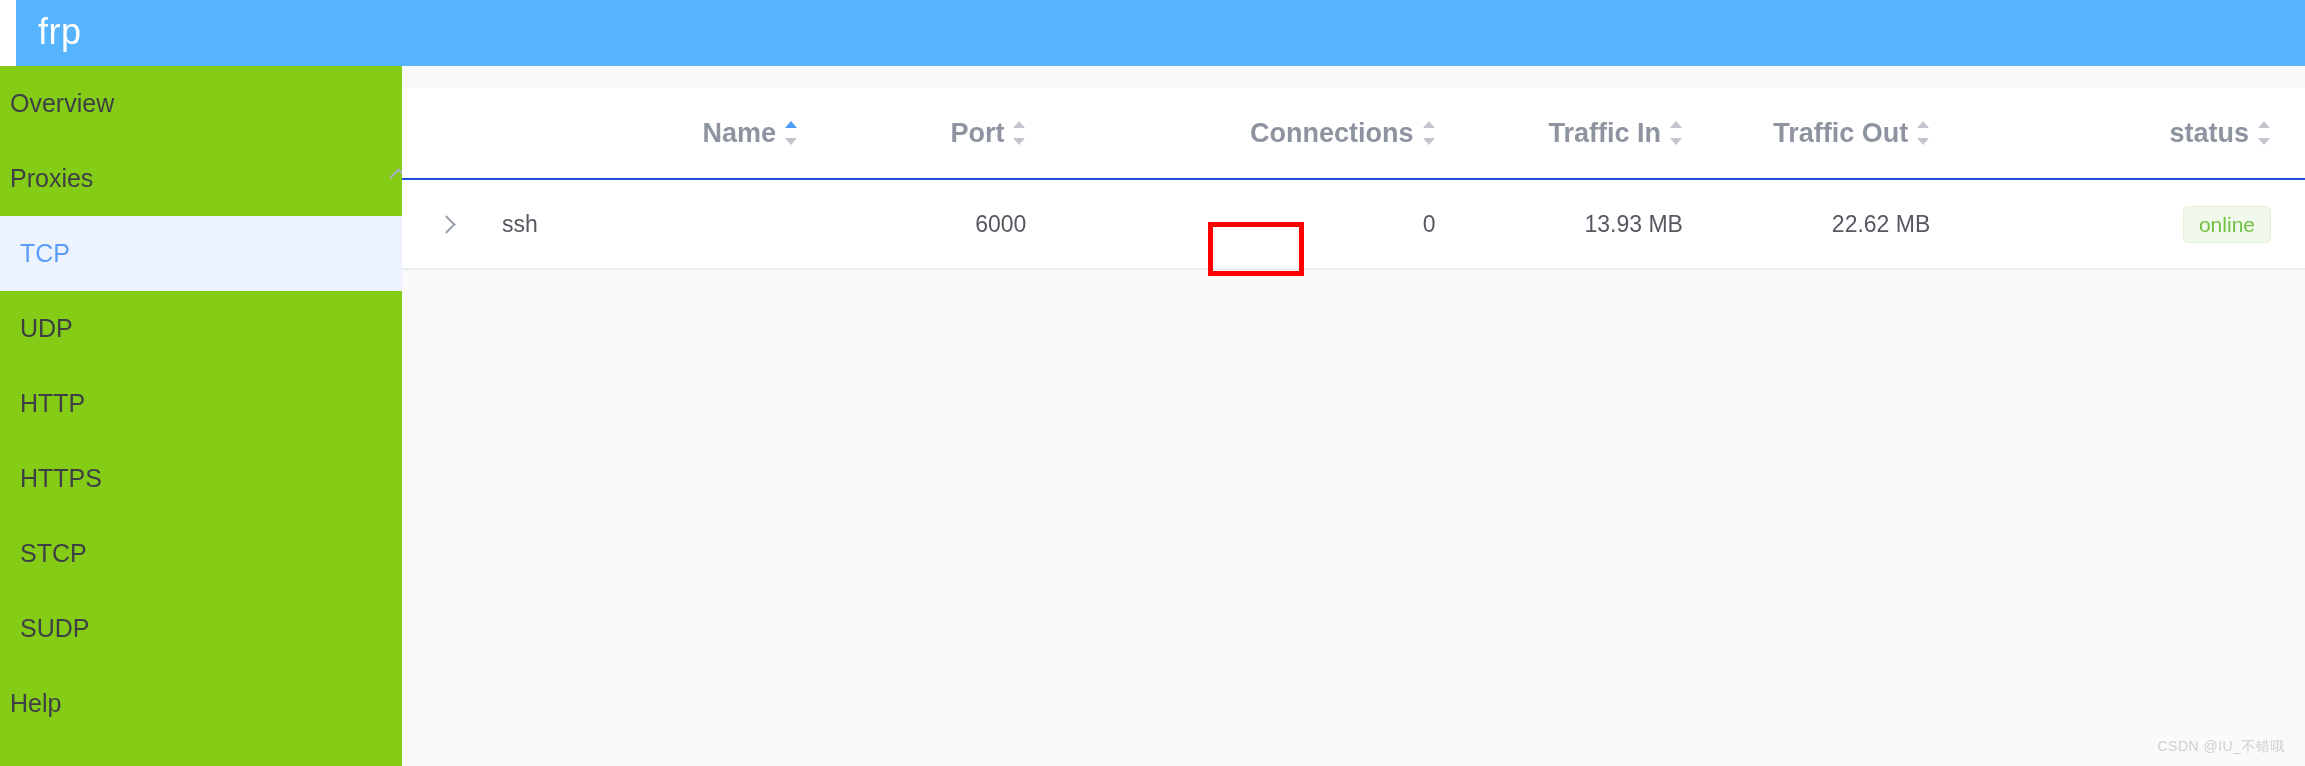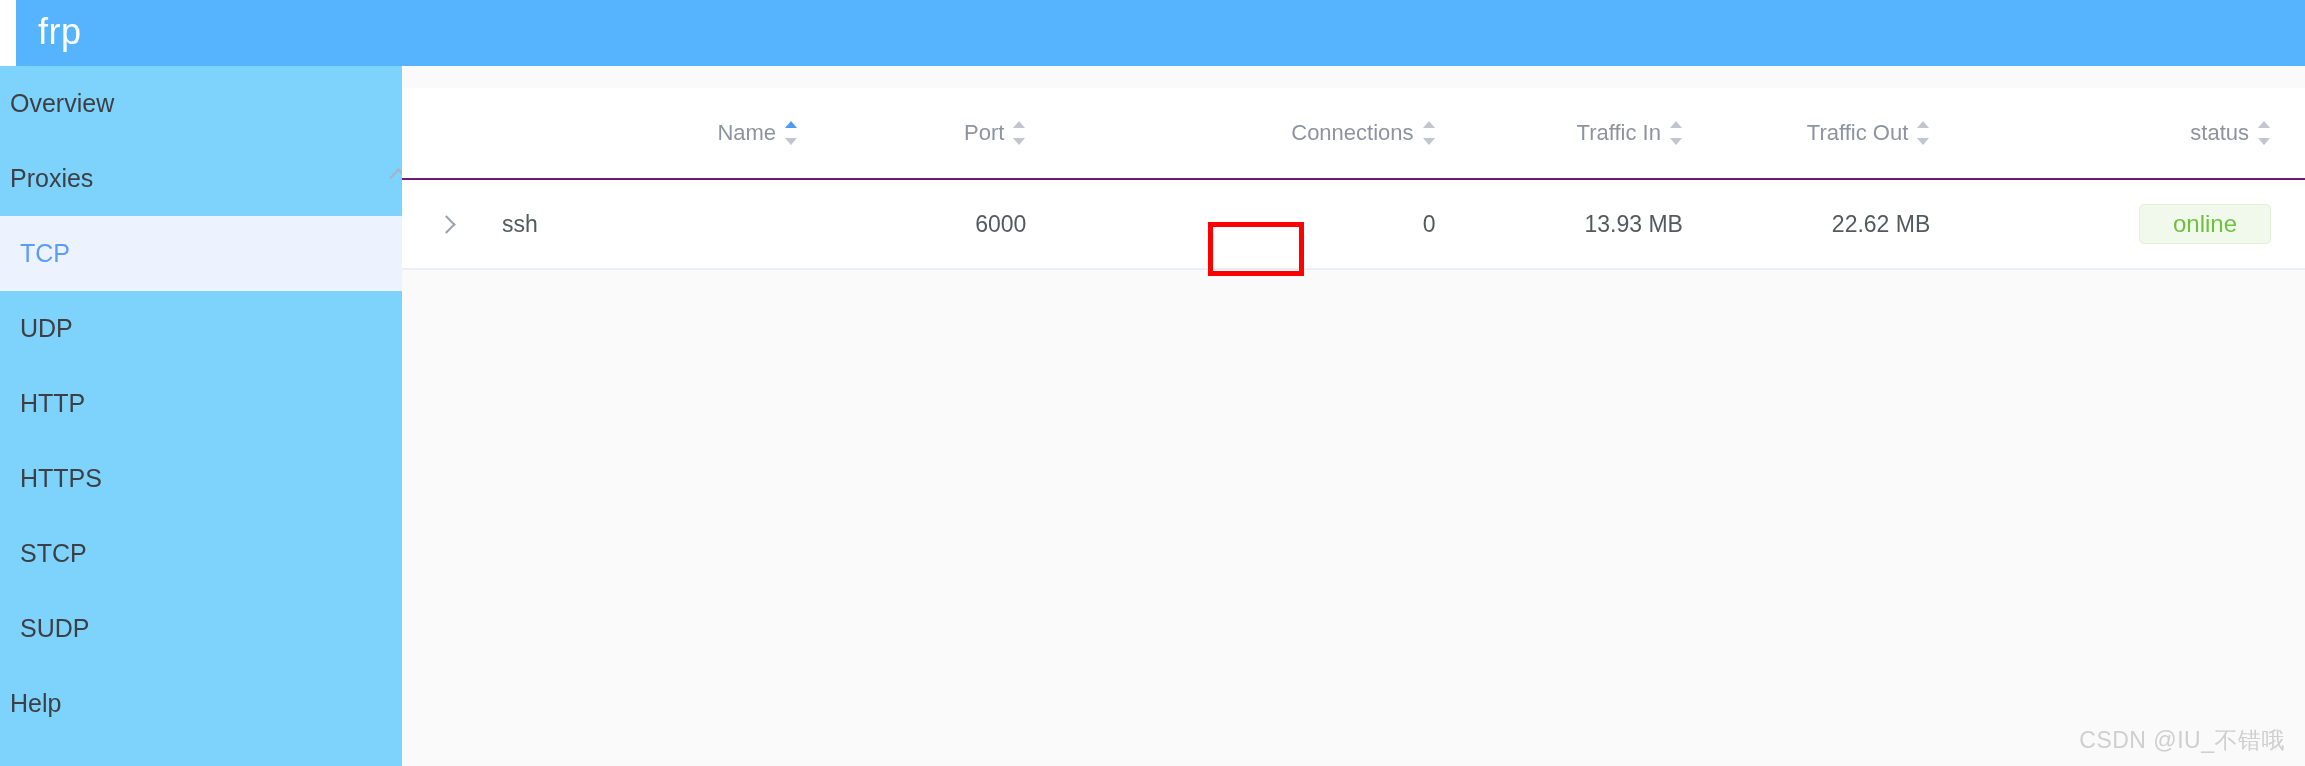"Overview" .sidebar { background: #7dd3fc -> #84cc16 }
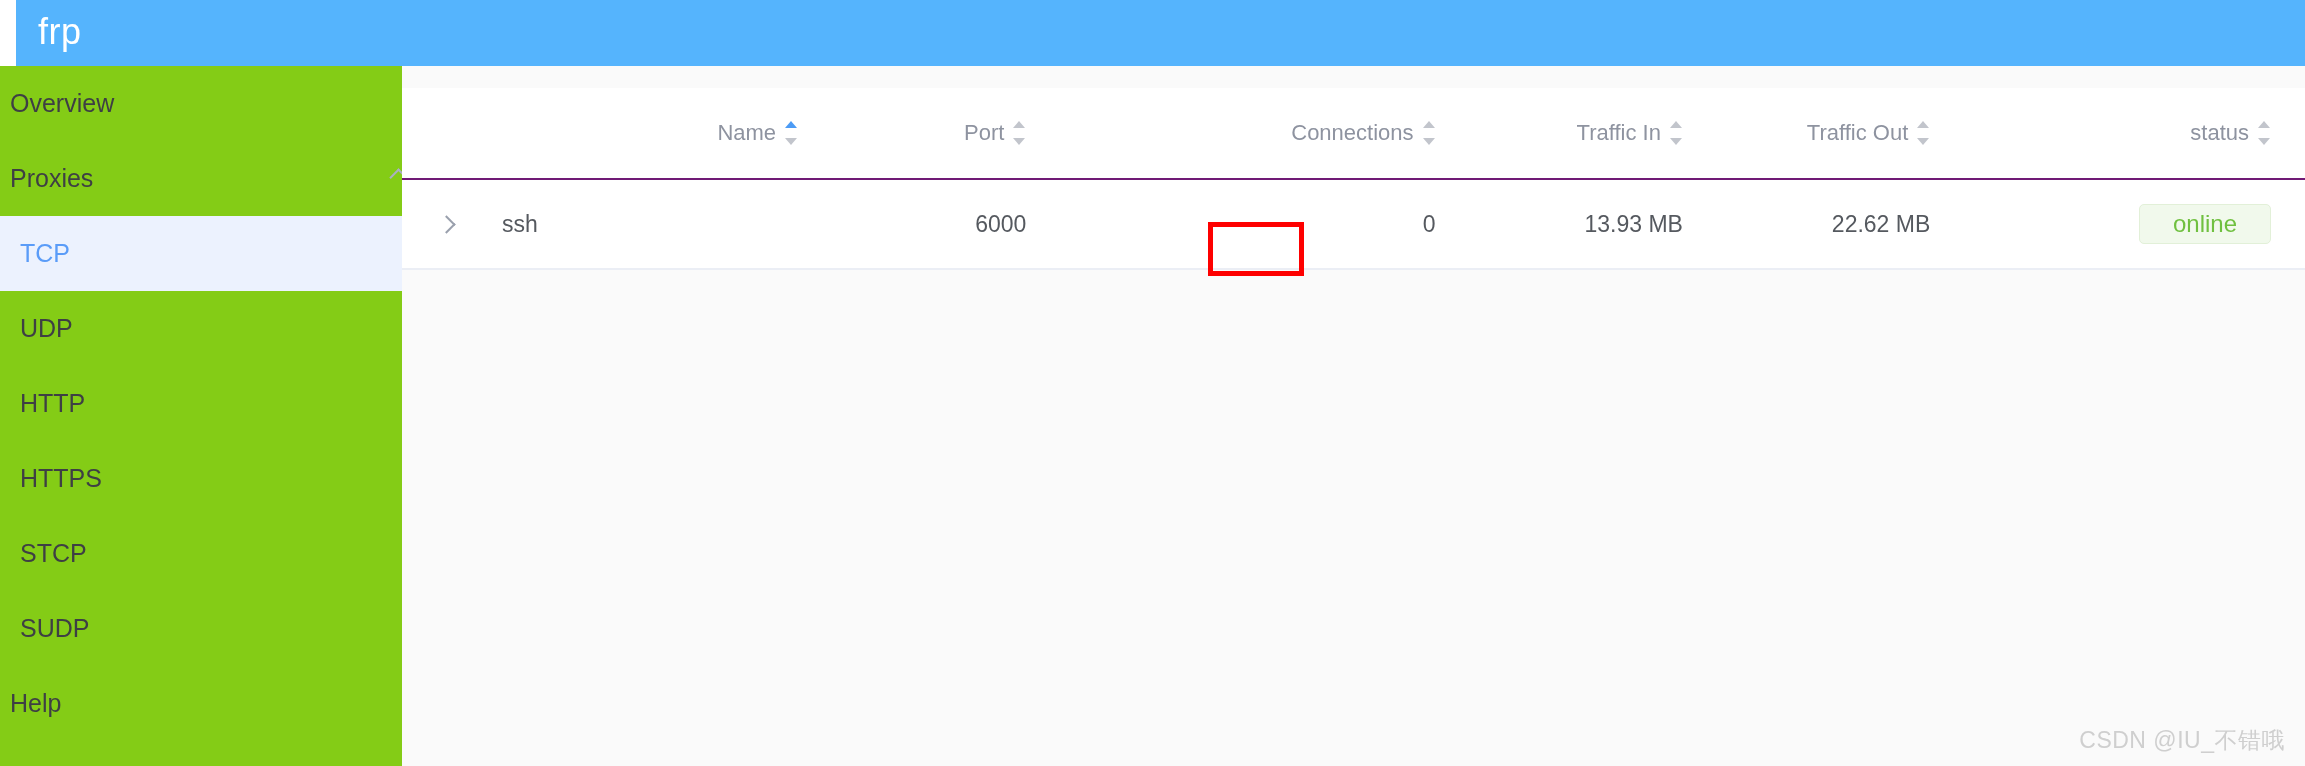"Name" .thead-row th { border-bottom: 2px solid #701a75 -> 2px solid #1d4ed8; font-size: 22px -> 27px; font-weight: 400 -> 700 }
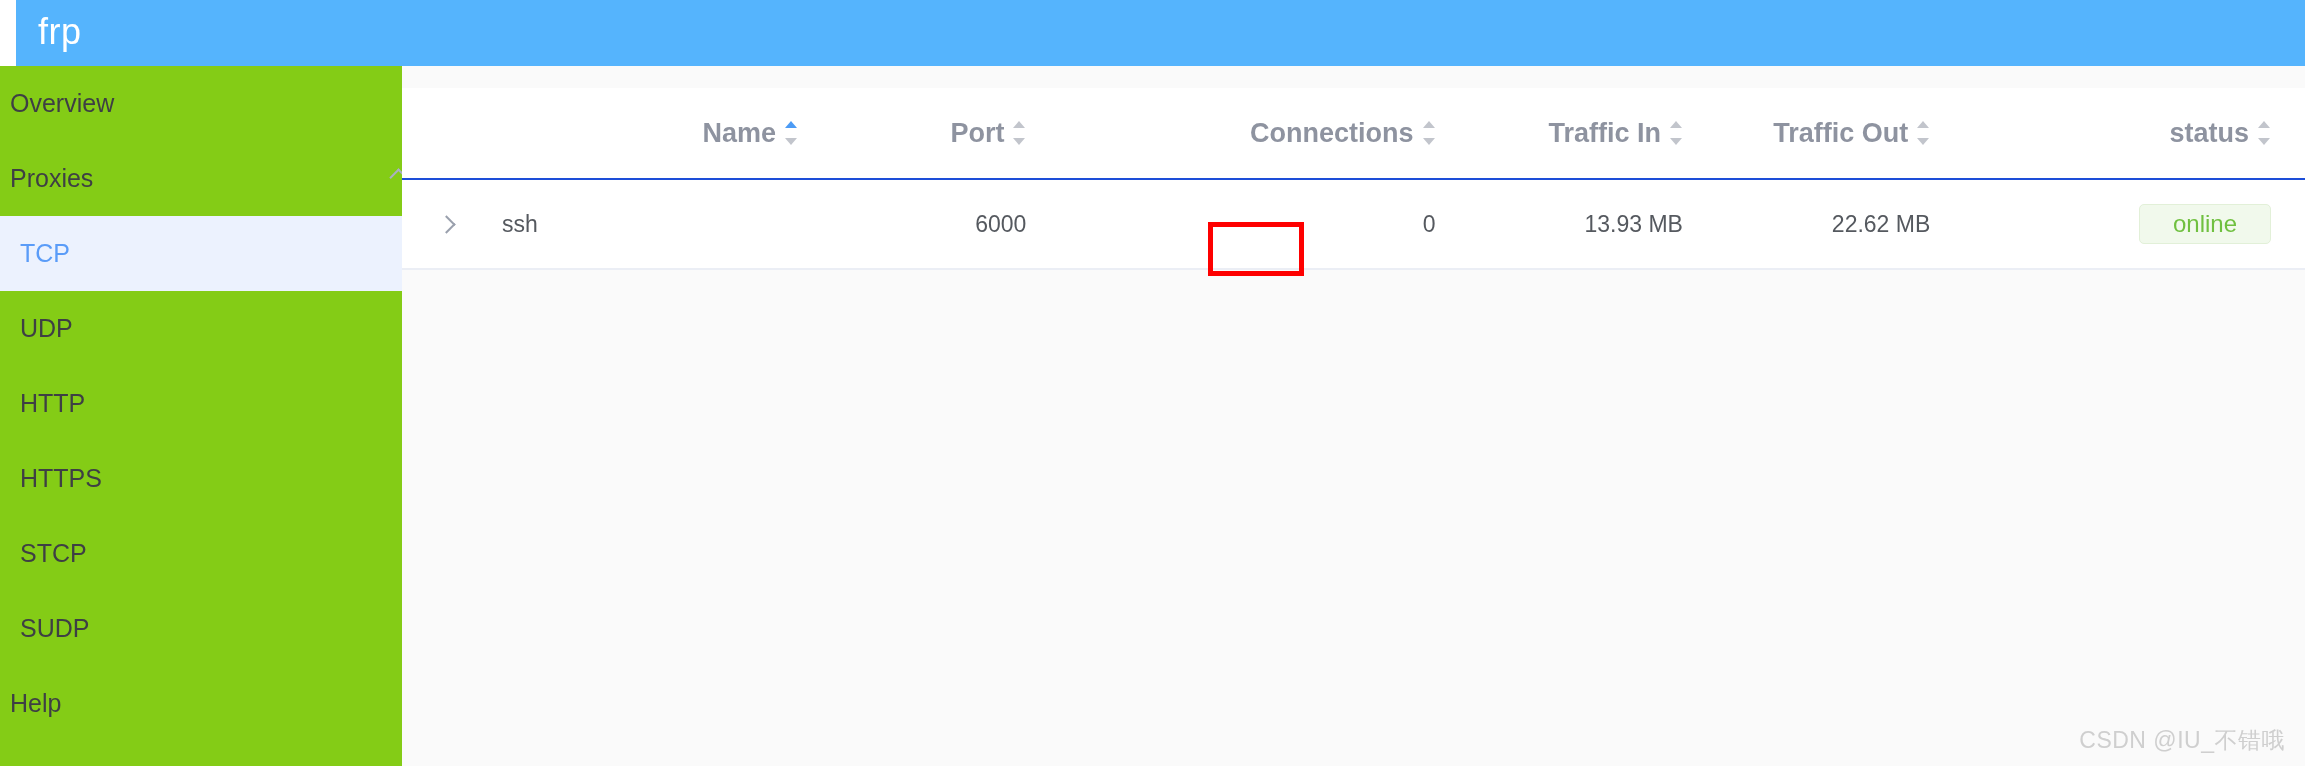"online" .status-badge { font-size: 24px -> 21px; padding: 7px 33px -> 7px 15px }
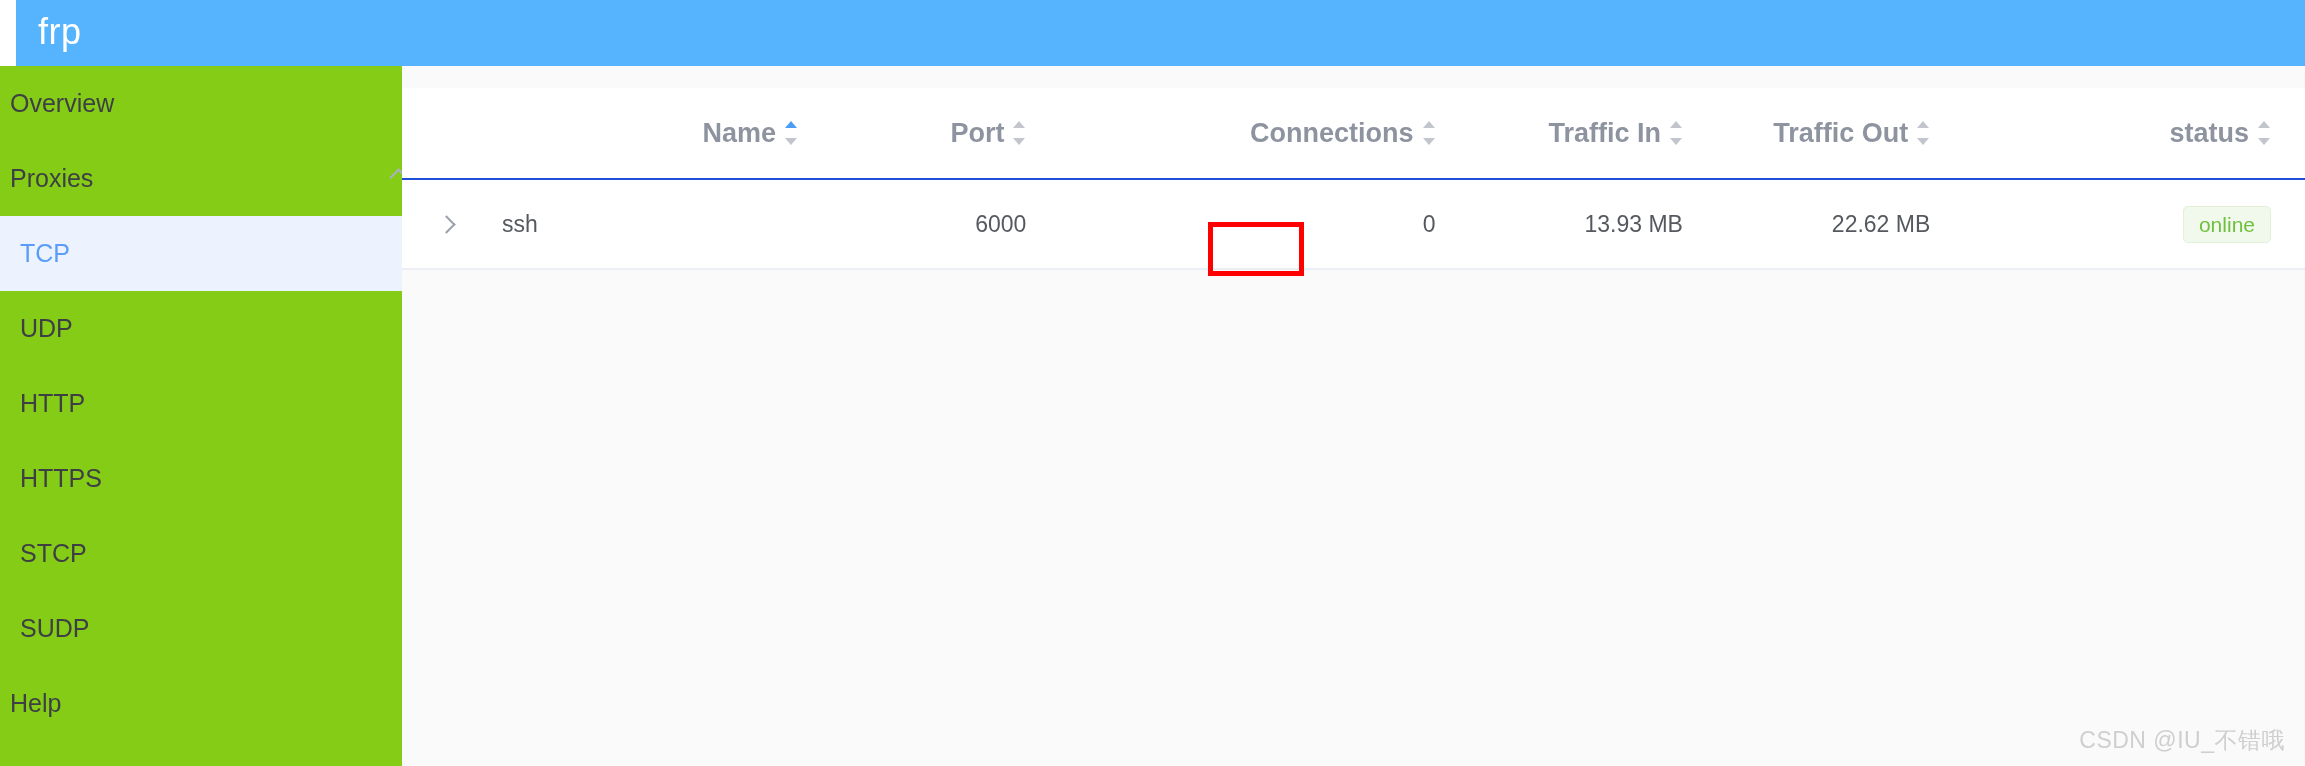"CSDN @IU_不错哦" .watermark { font-size: 23px -> 14px }
